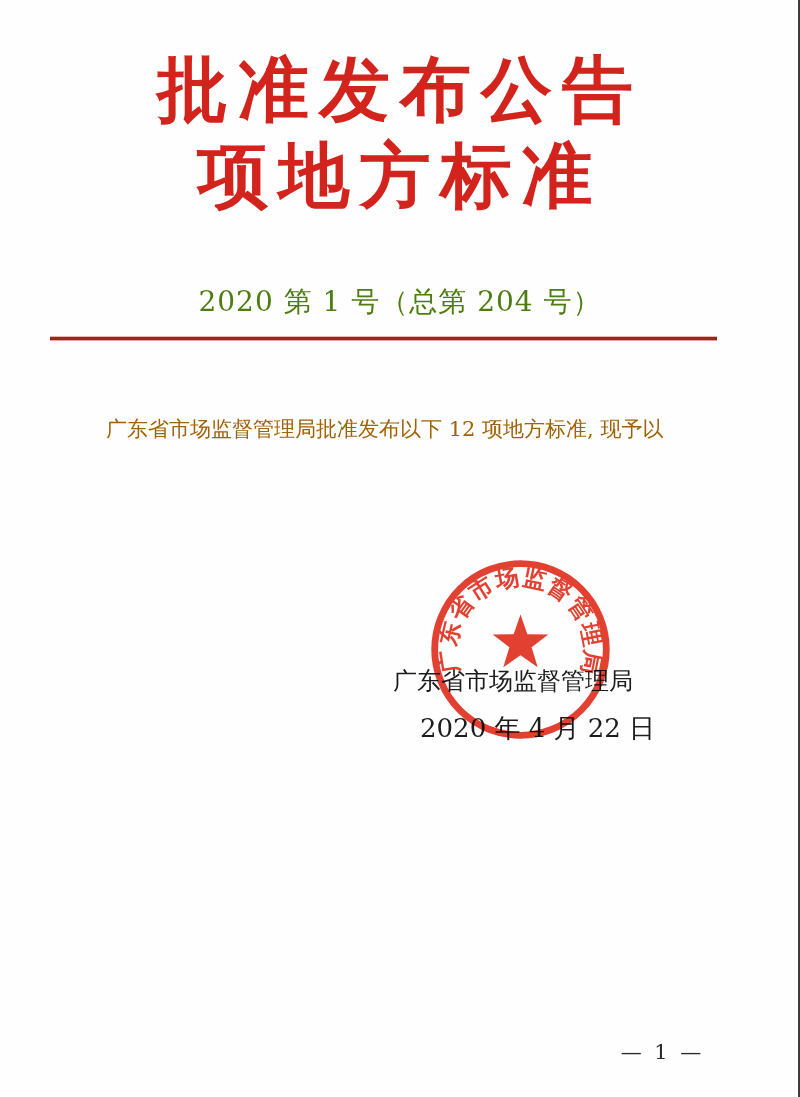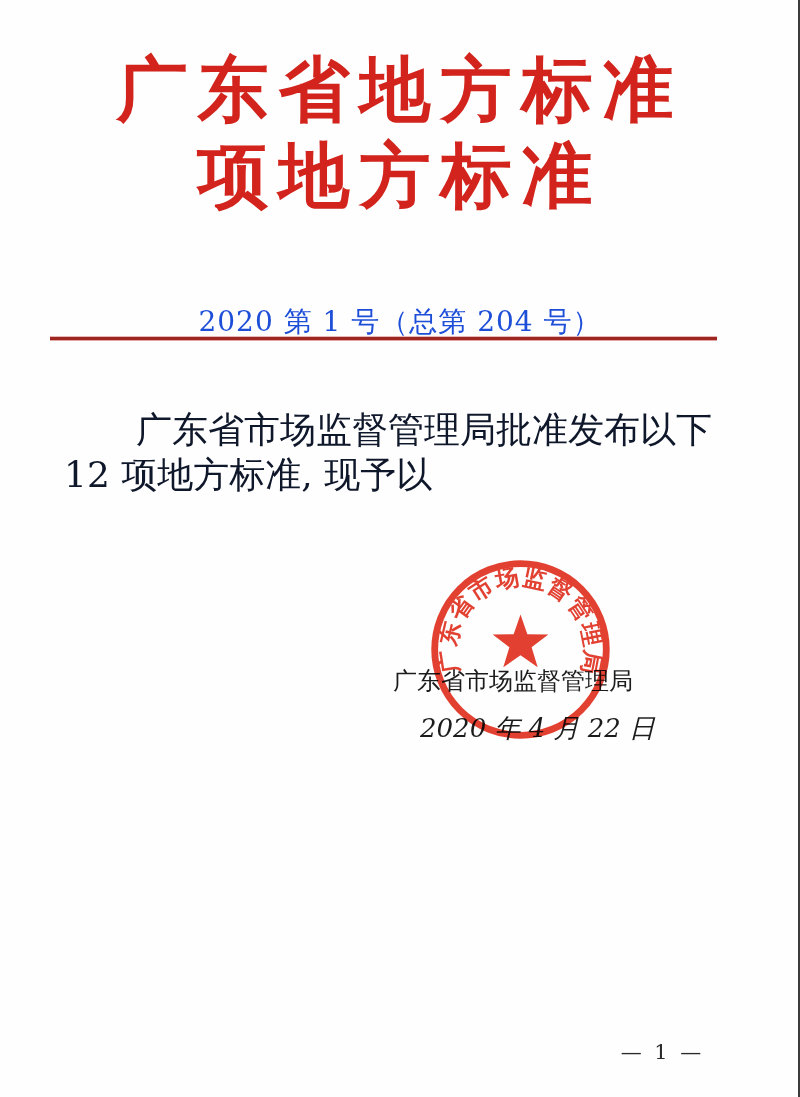"广东省地方标准" span.title-line { text: 广东省地方标准 -> 批准发布公告 }
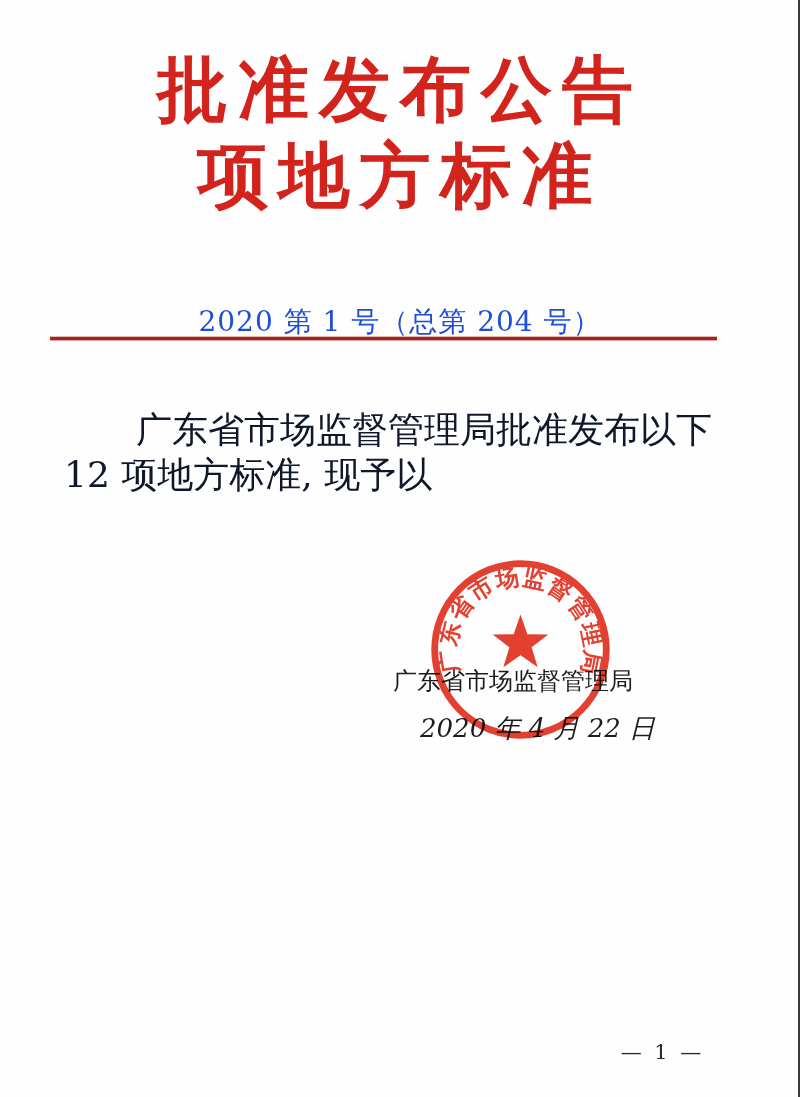"2020 第 1 号（总第 204" .issue-number { color: #1d4ed8 -> #4d7c0f; margin-top: 20px -> none }
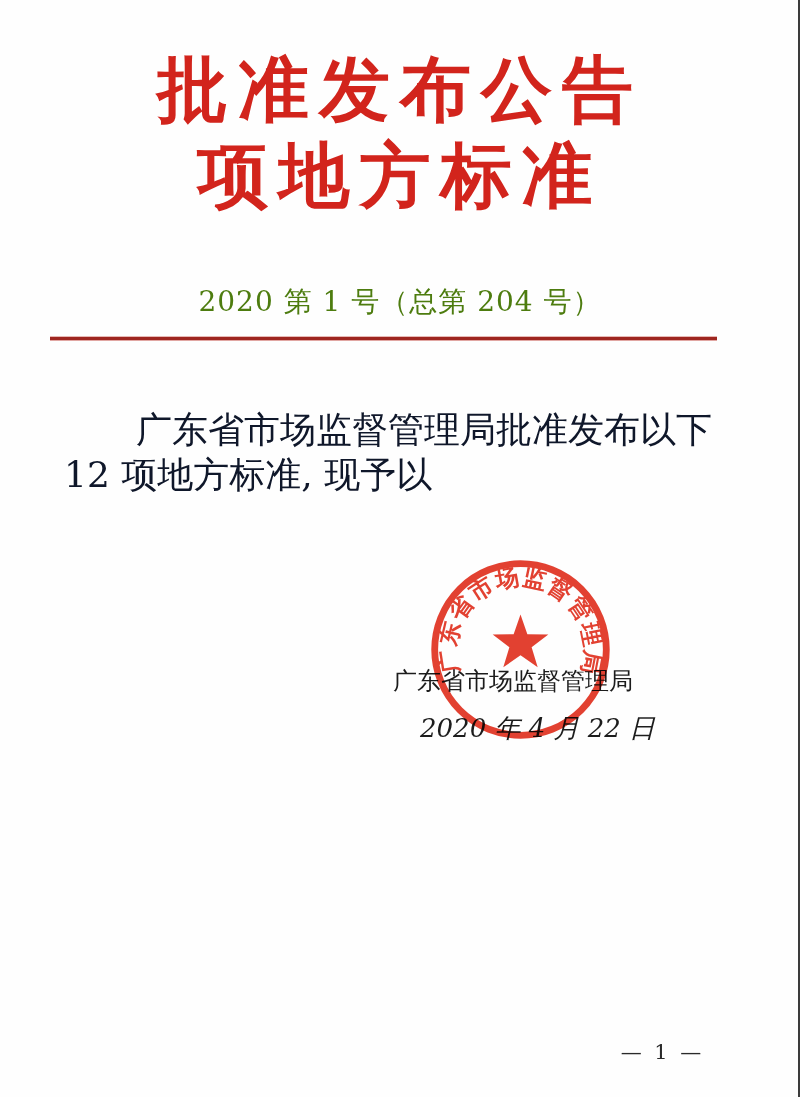"广东省市场监督管理局批准发布以下 12 项地方标准, 现予以" .body-paragraph { color: #0f172a -> #a16207; font-size: 36px -> 21px }
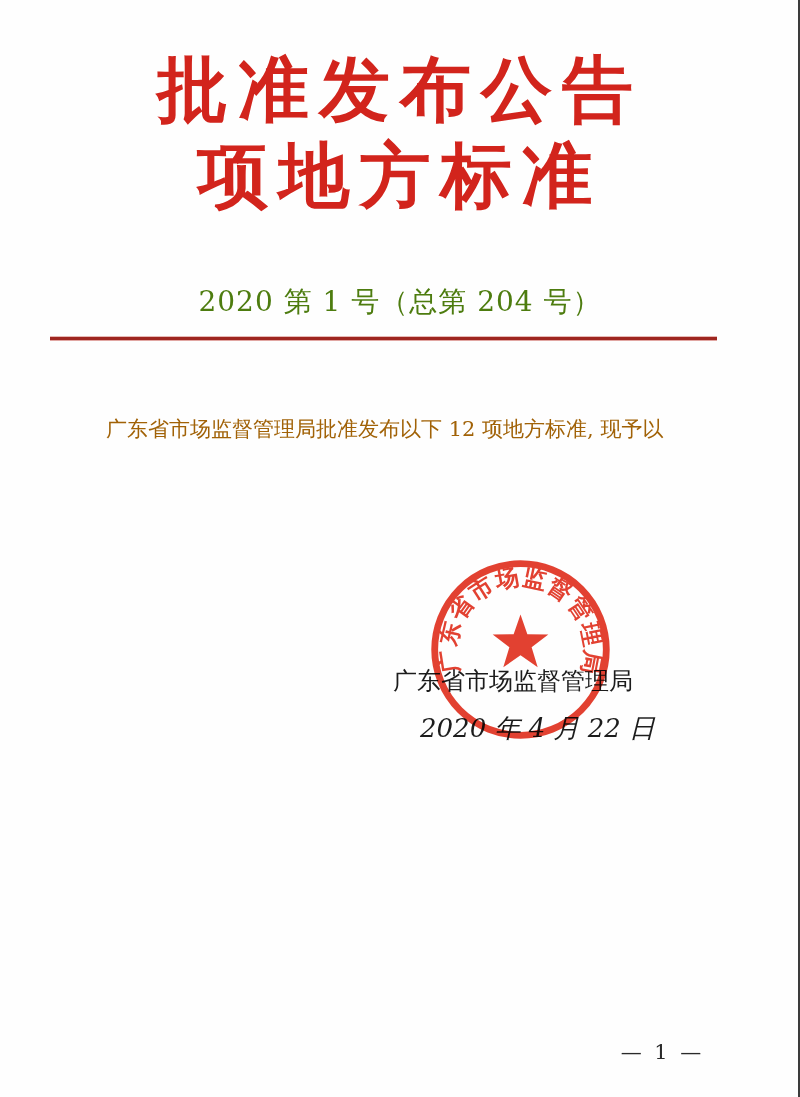"2020 年 4 月 22" .doc-date { font-style: italic -> none }
